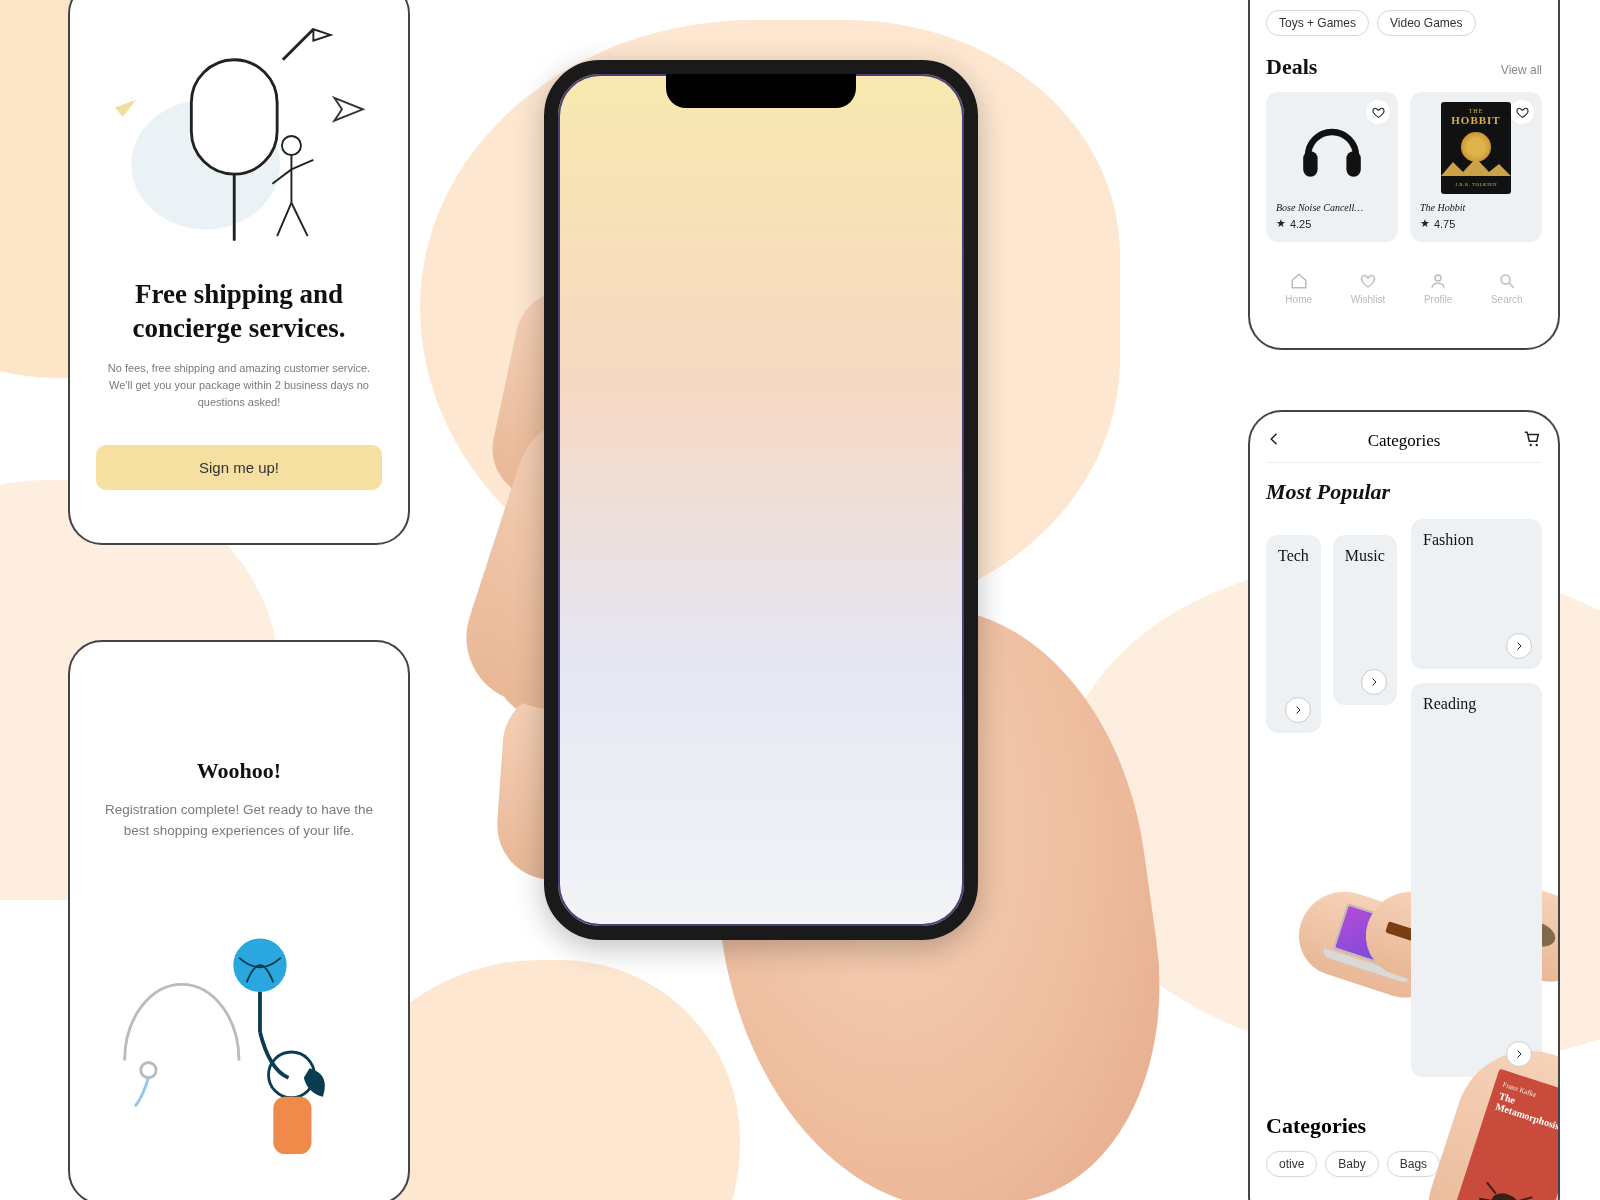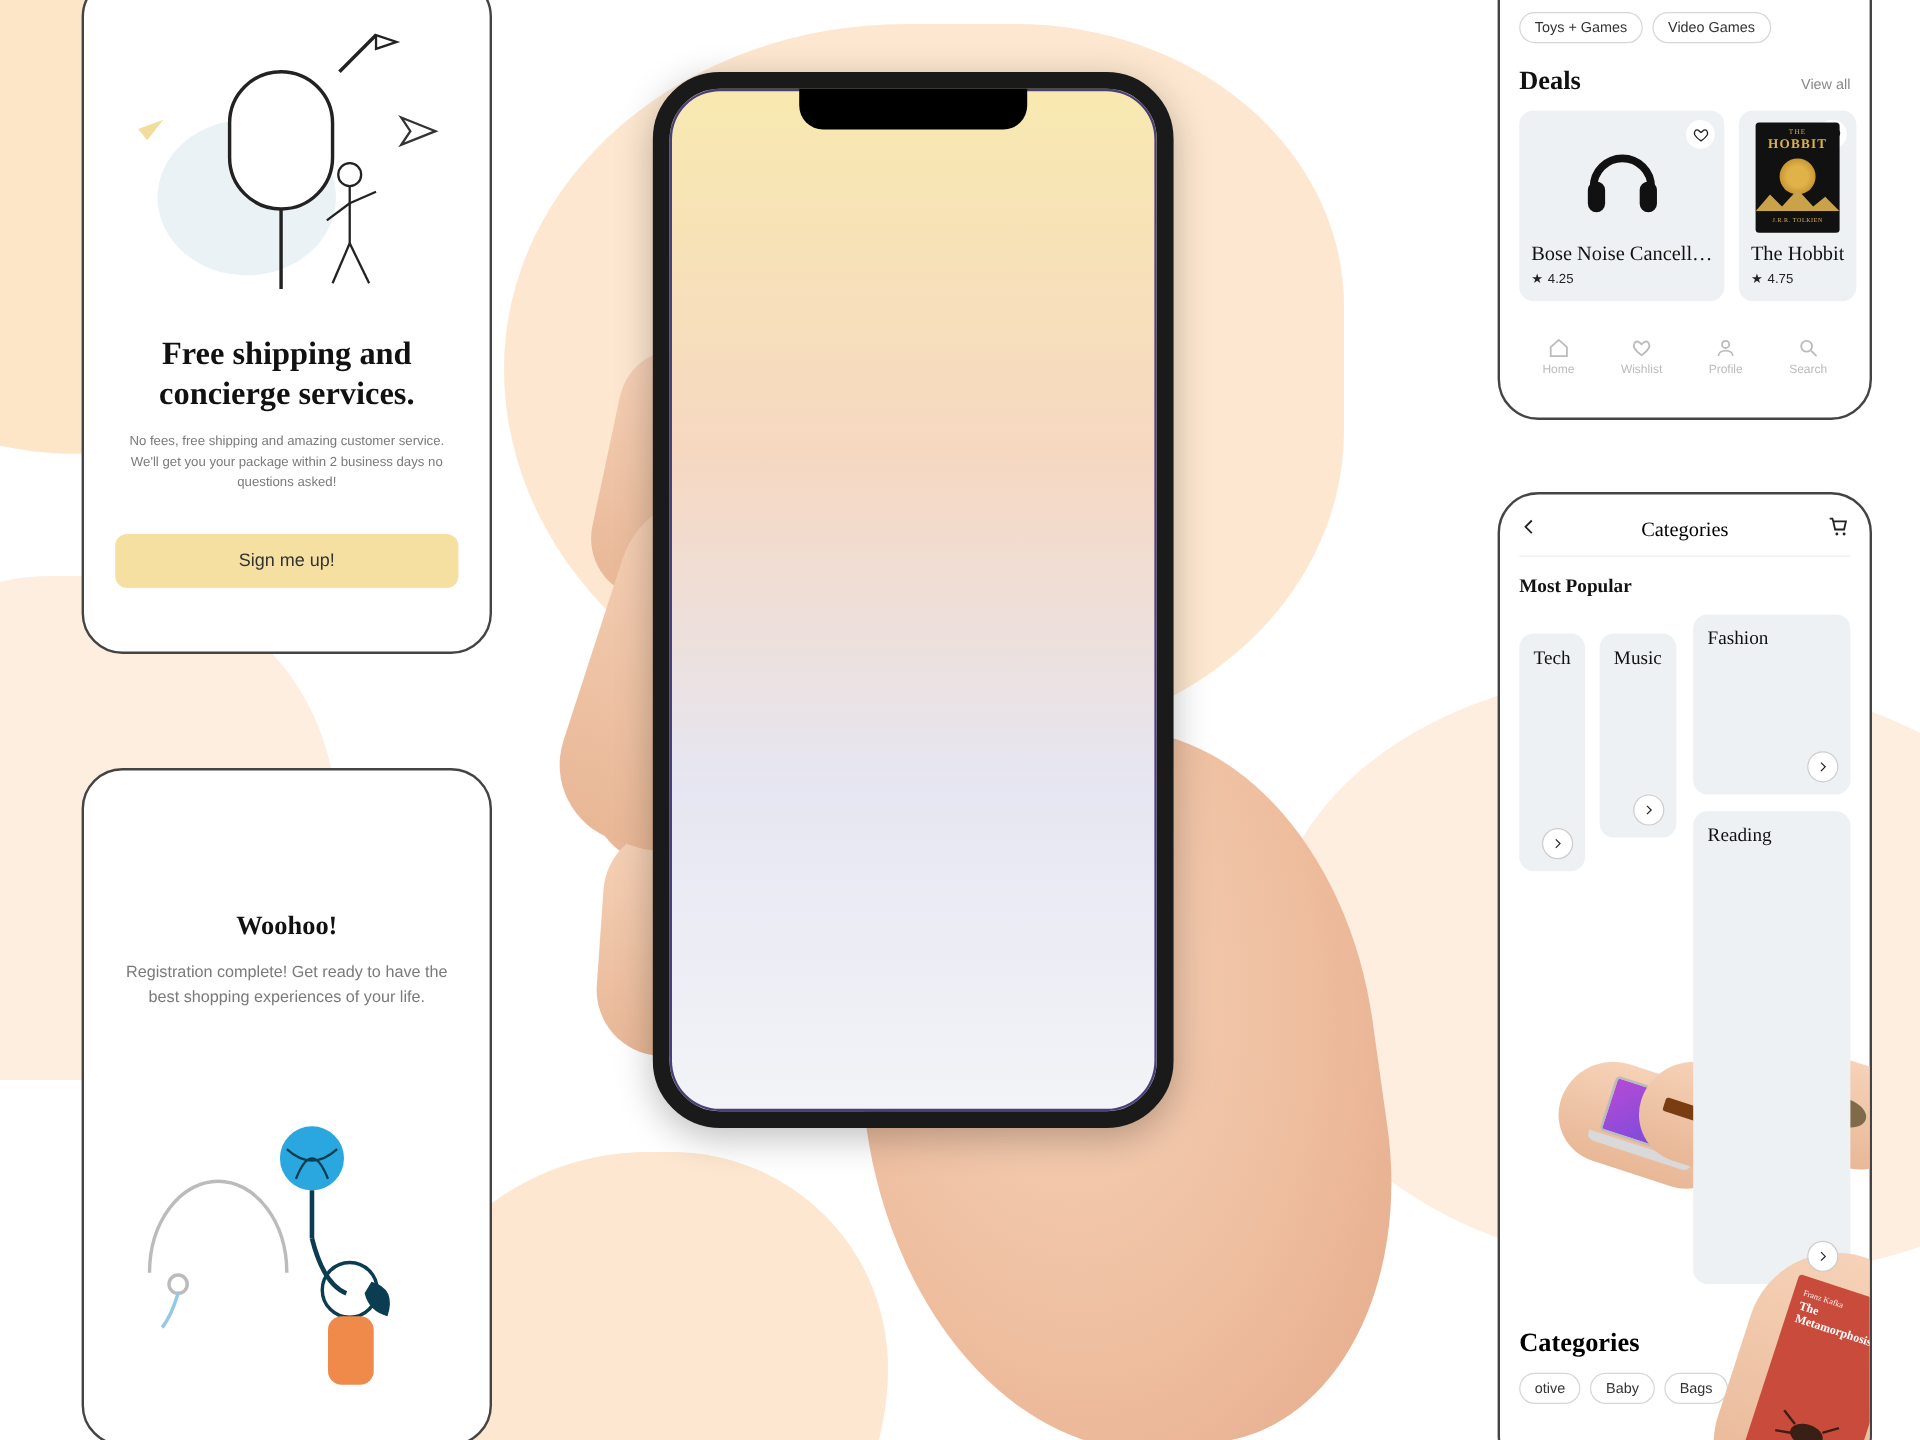"Bose Noise Cancell…" .deal-card .title { font-size: 17px -> 10px; font-style: none -> italic }
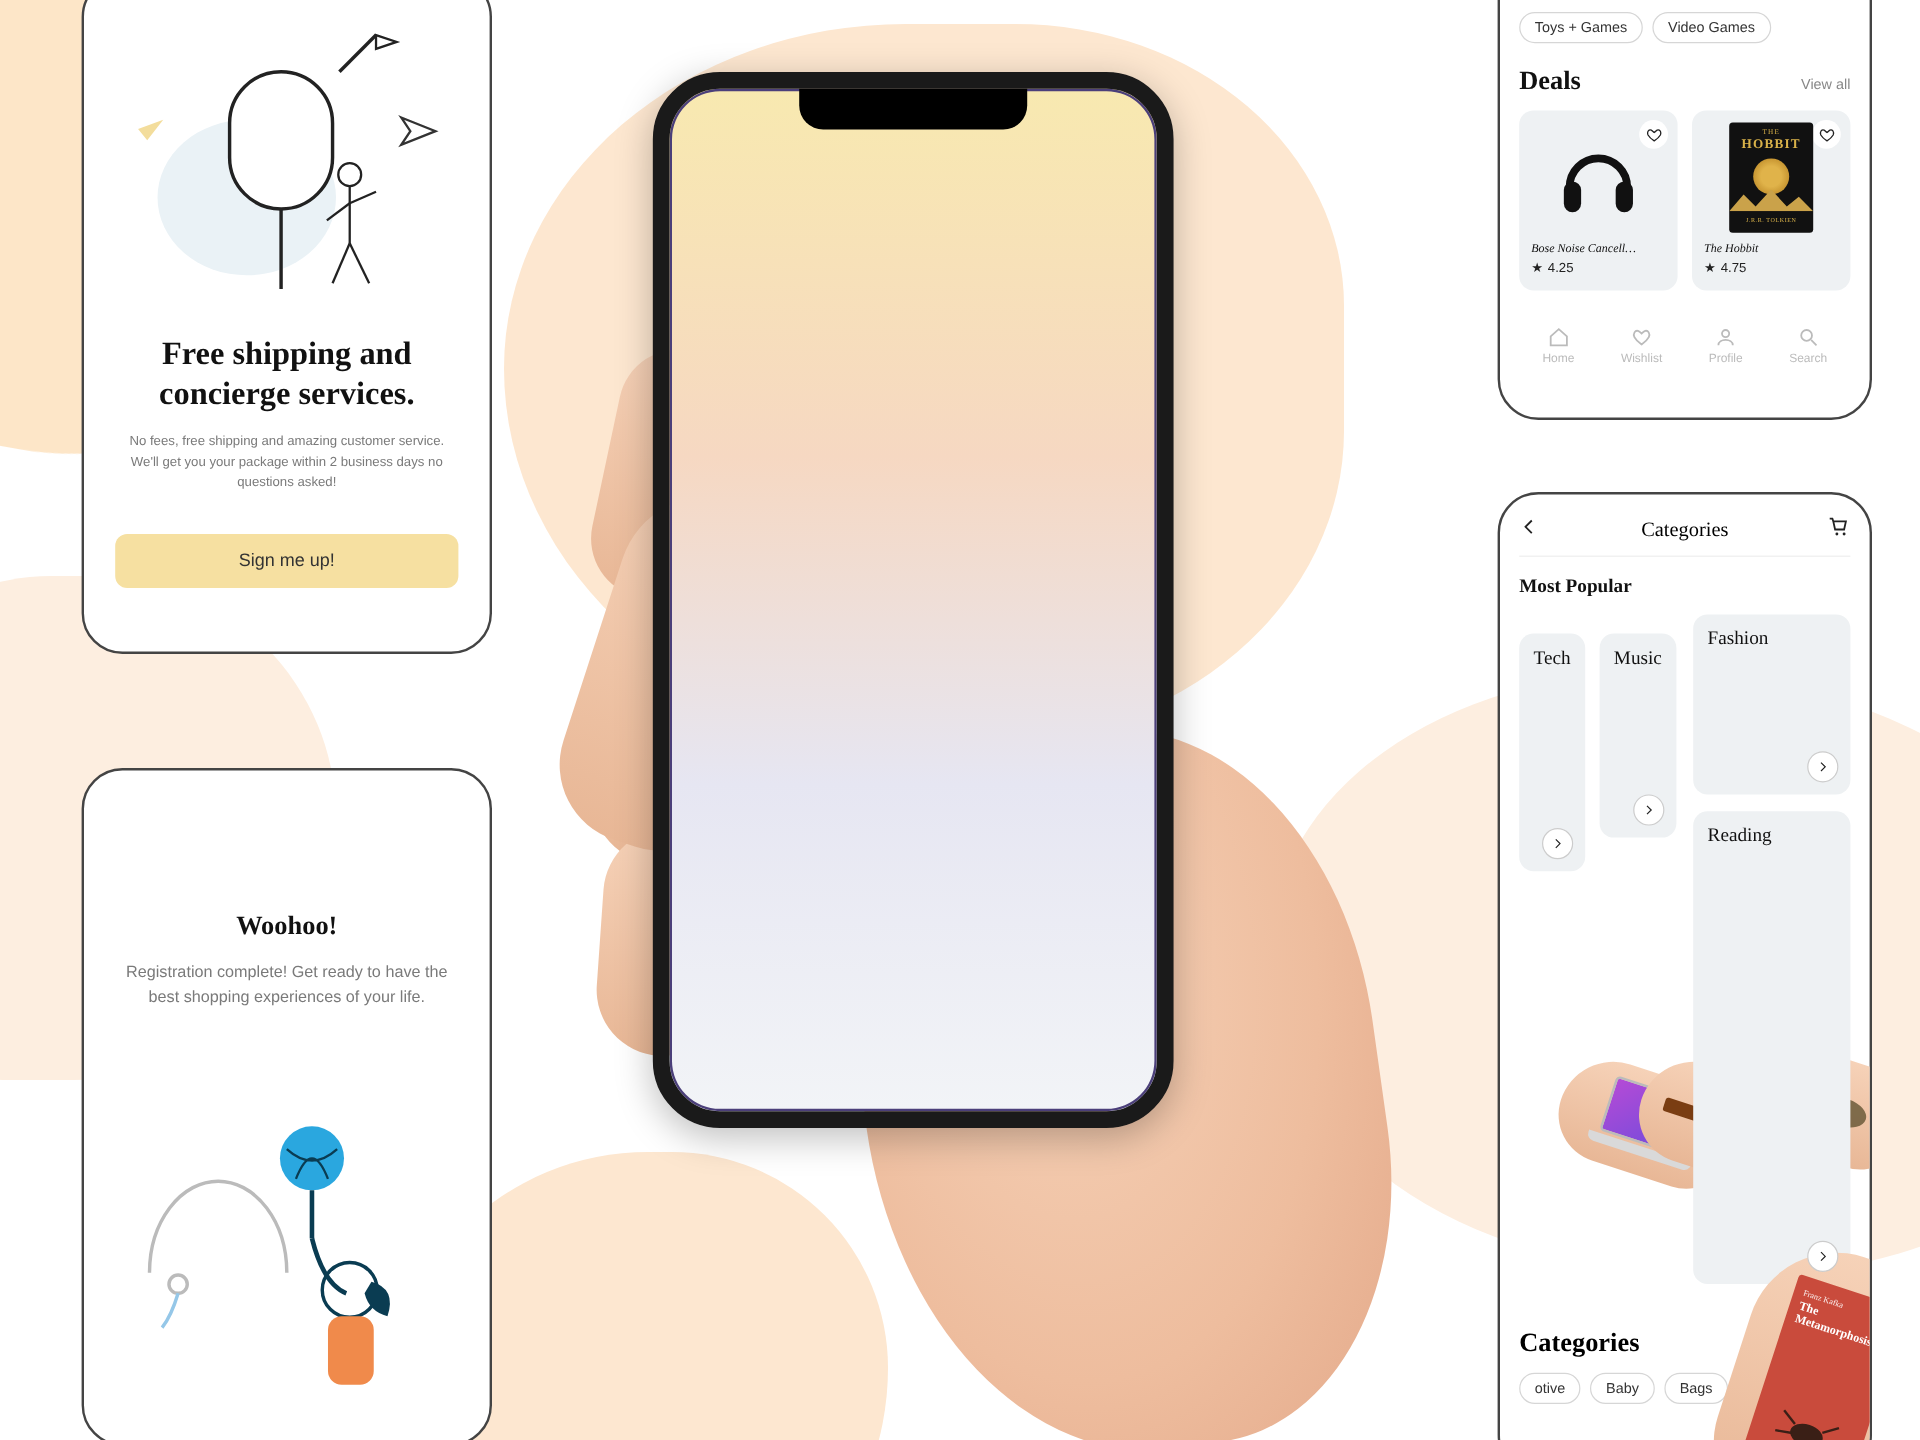"Most Popular" .panel-d h3.sec { font-size: 16px -> 22px; font-style: none -> italic }
